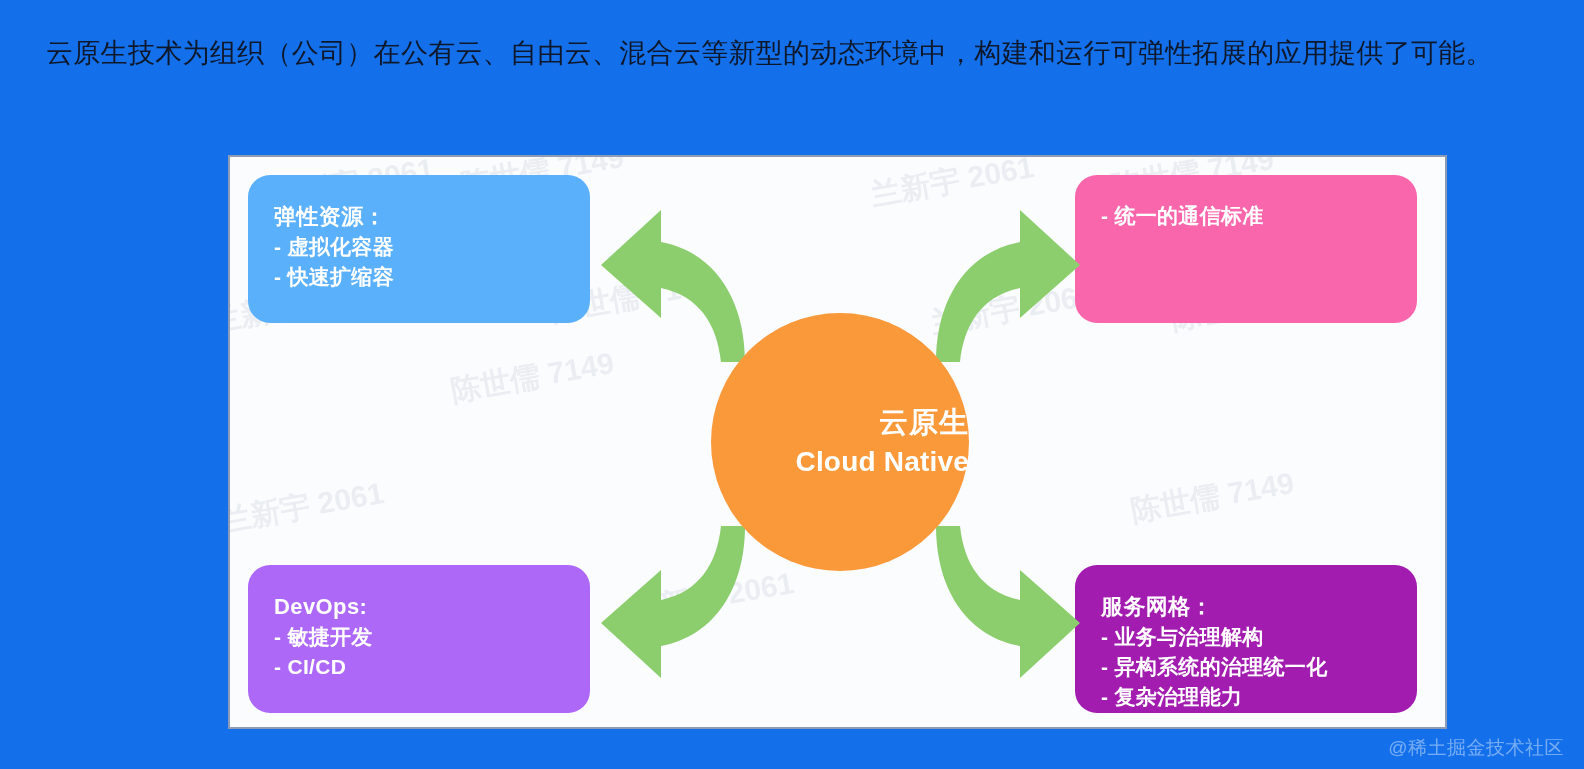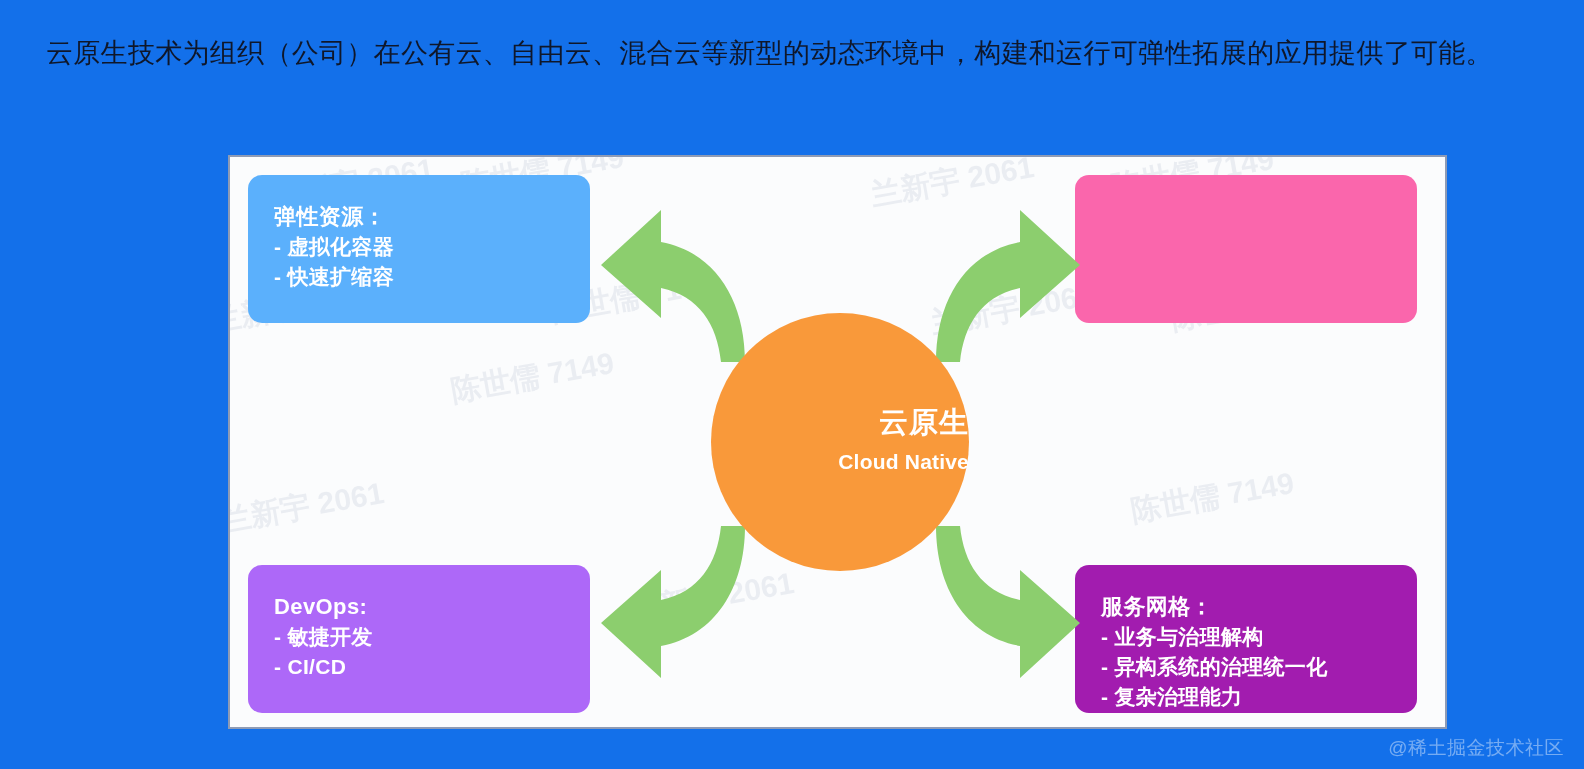"弹性资源：" .card { border-radius: 14px -> 22px }
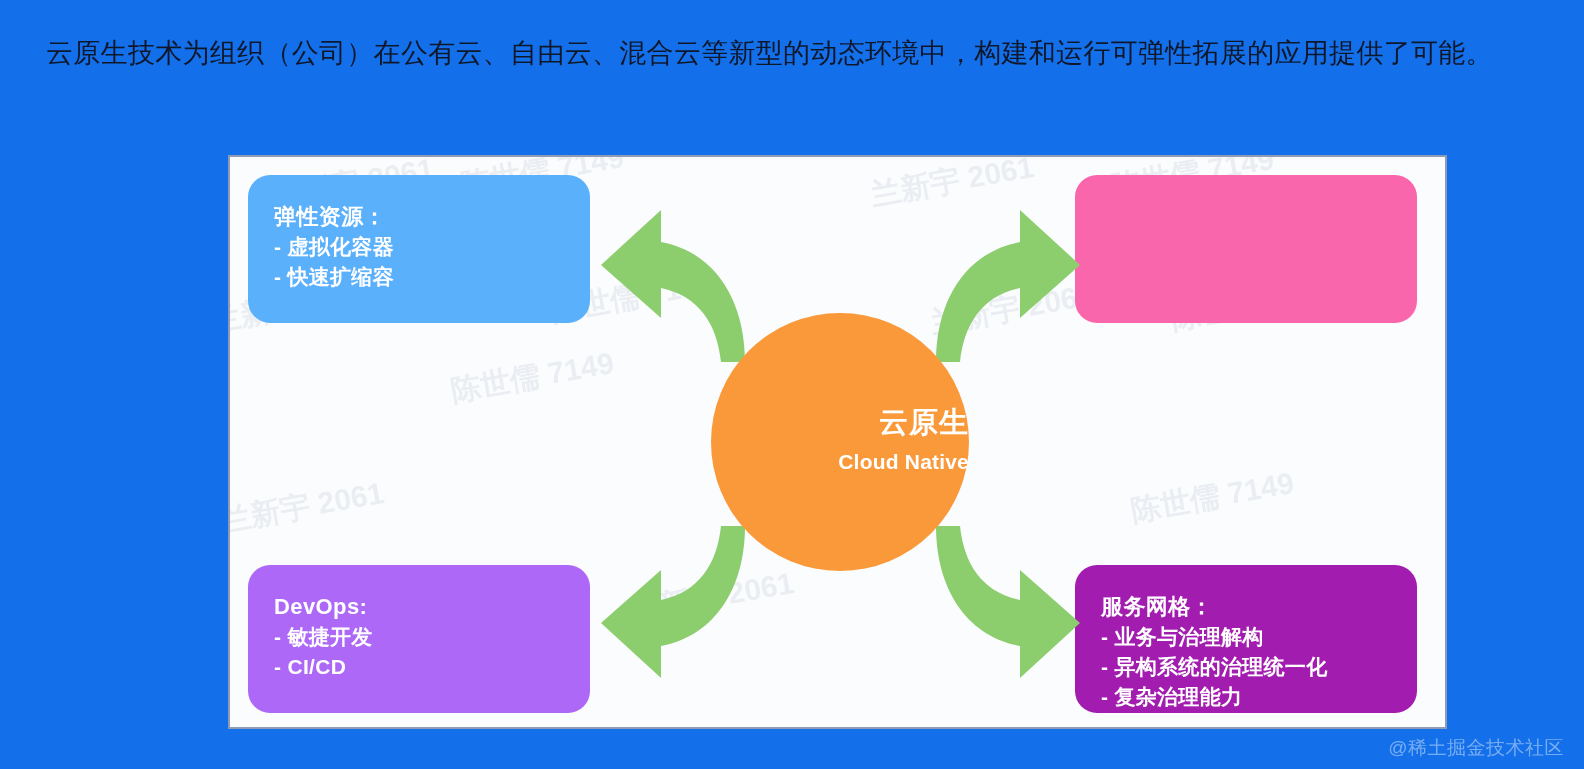"- 统一的通信标准" div.line { html: none -> <div>- 统一的通信标准</div> }
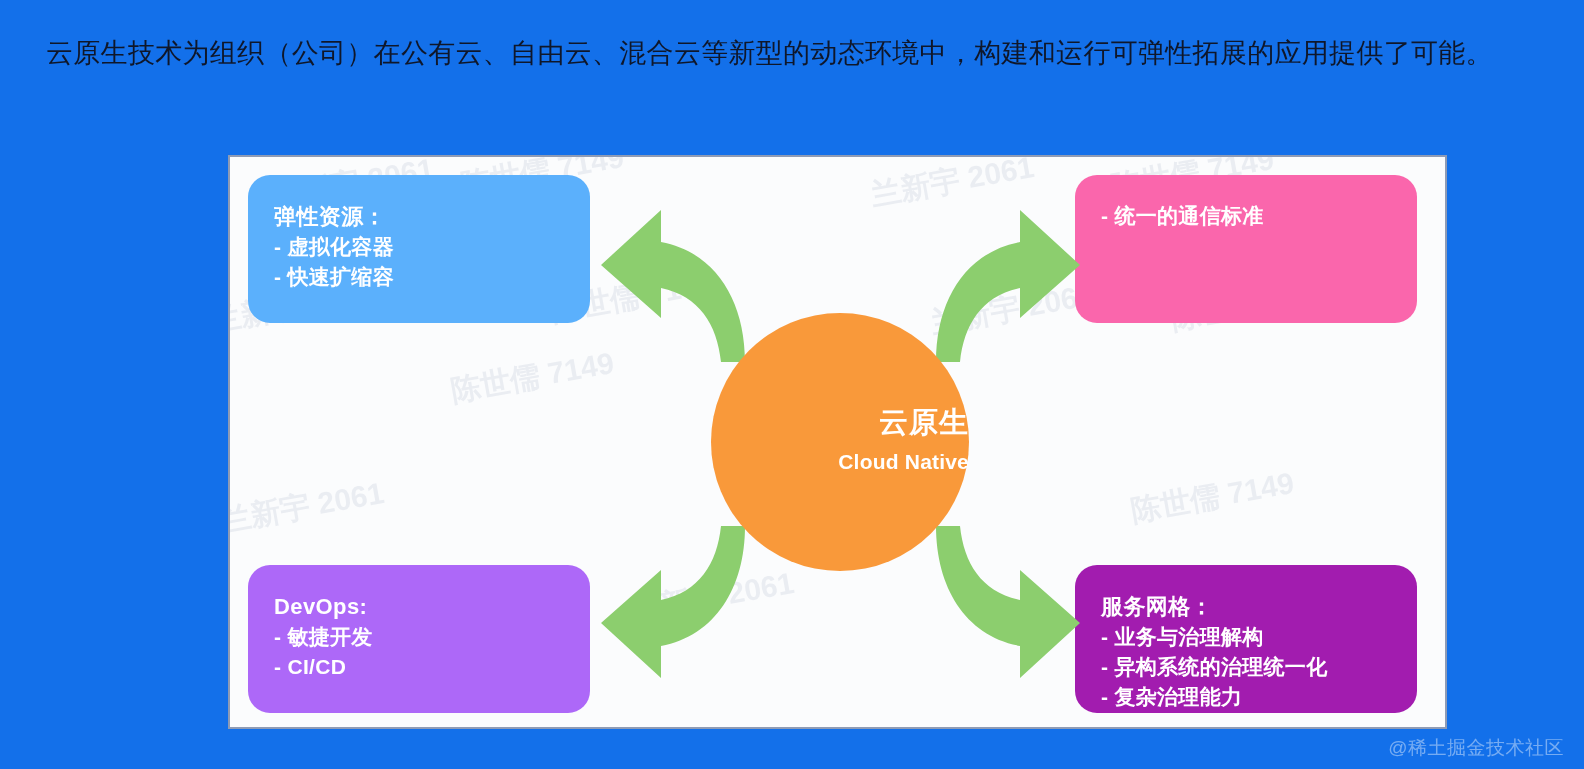"Cloud Native" #center-circle .en { font-size: 21px -> 28px }
